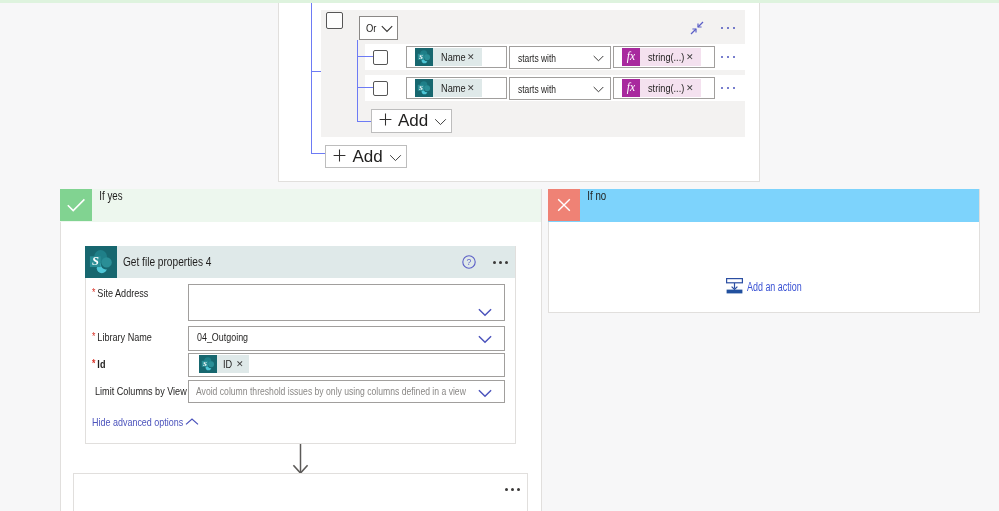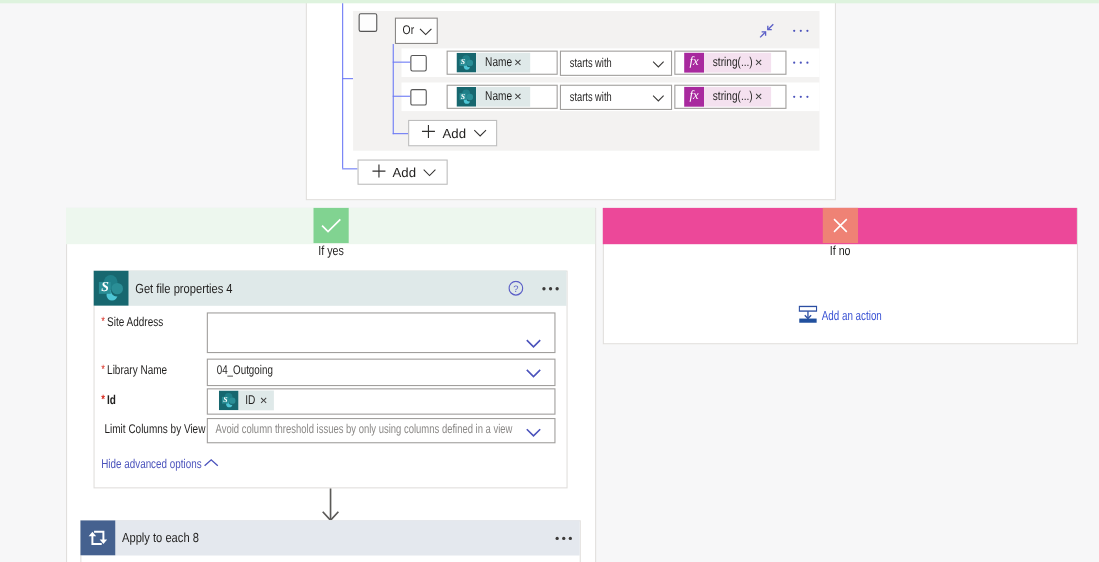"Add" .addbtn { font-size: 12px -> 17px }
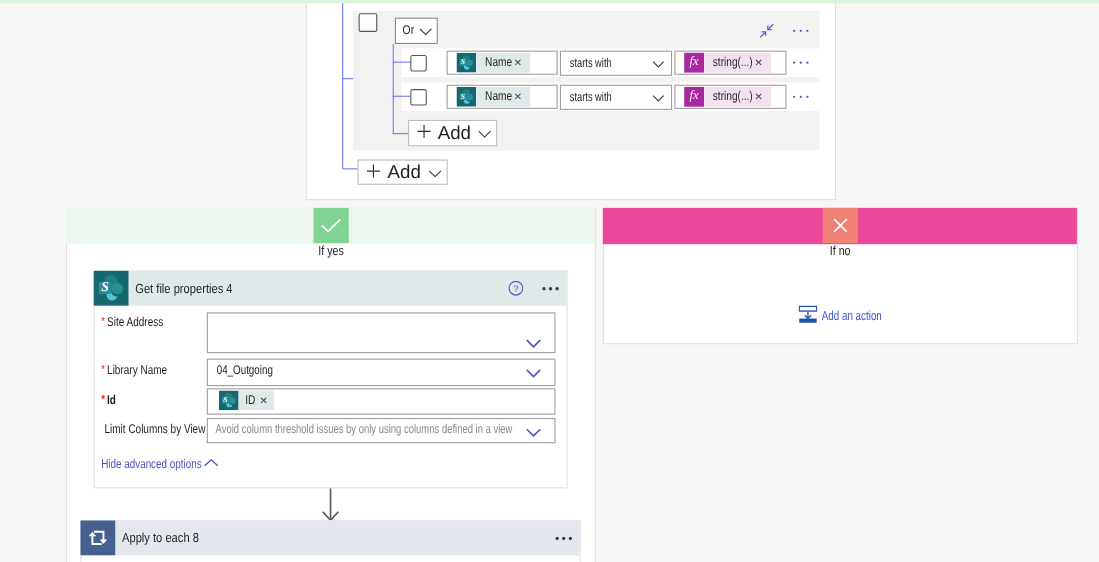"If yes" .bhdr { align-items: center -> flex-start; flex-direction: column -> none }
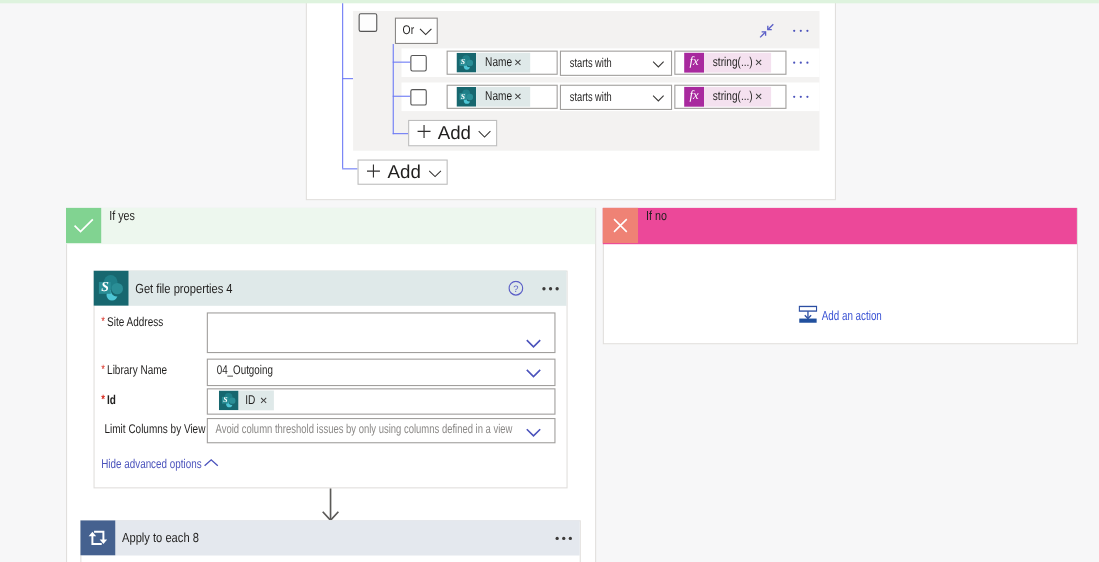"If no" .no-hdr { background: #ec4899 -> #7dd3fc }
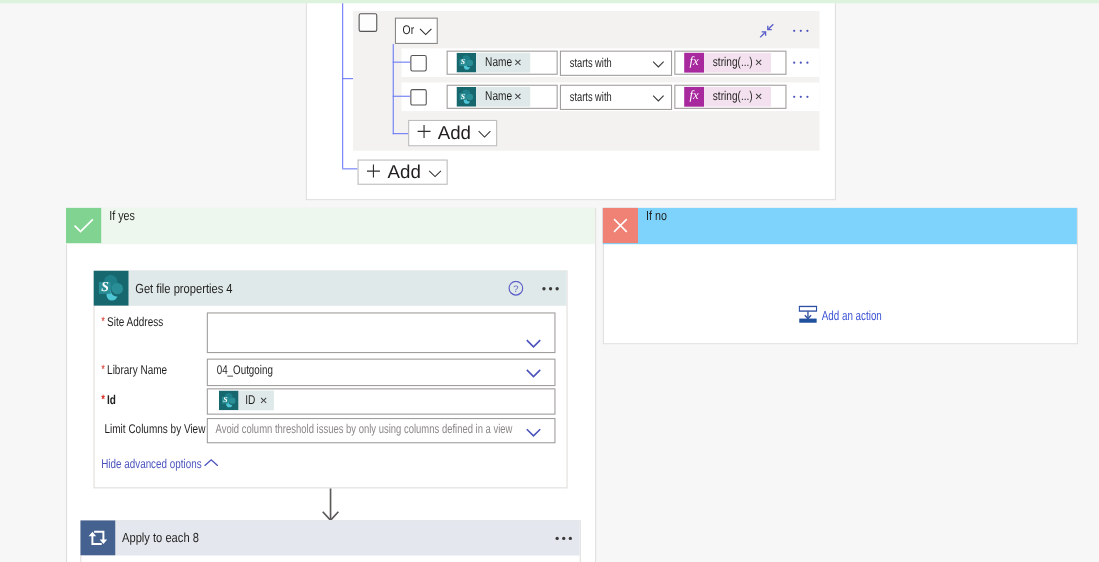"Apply to each 8" div.ahdr { html: <div> <span> <svg> <rect></rect> <g> <path></path> <path></path> <path></path> <path></path> </g> </svg> </span> <span>Apply to each 8</span> </div> -> none }
